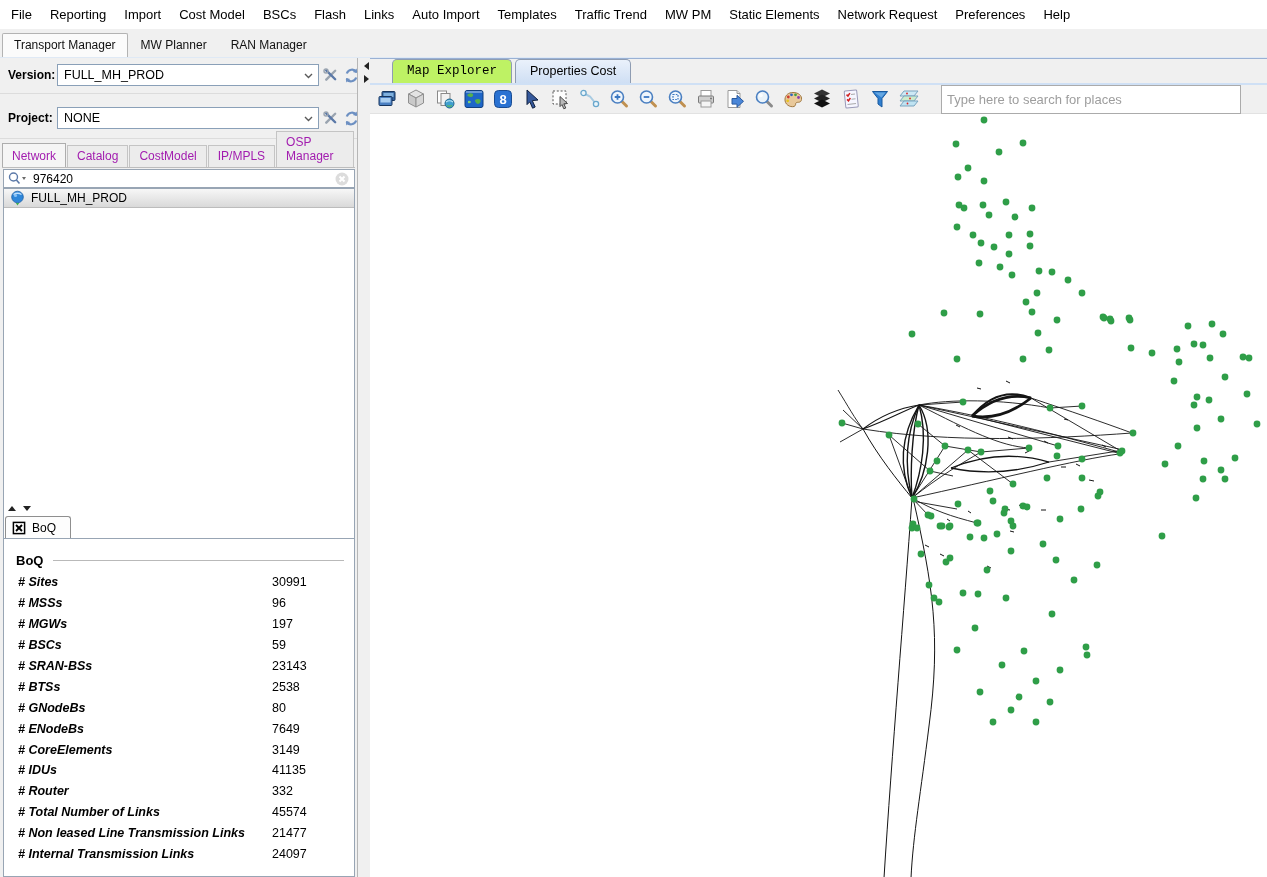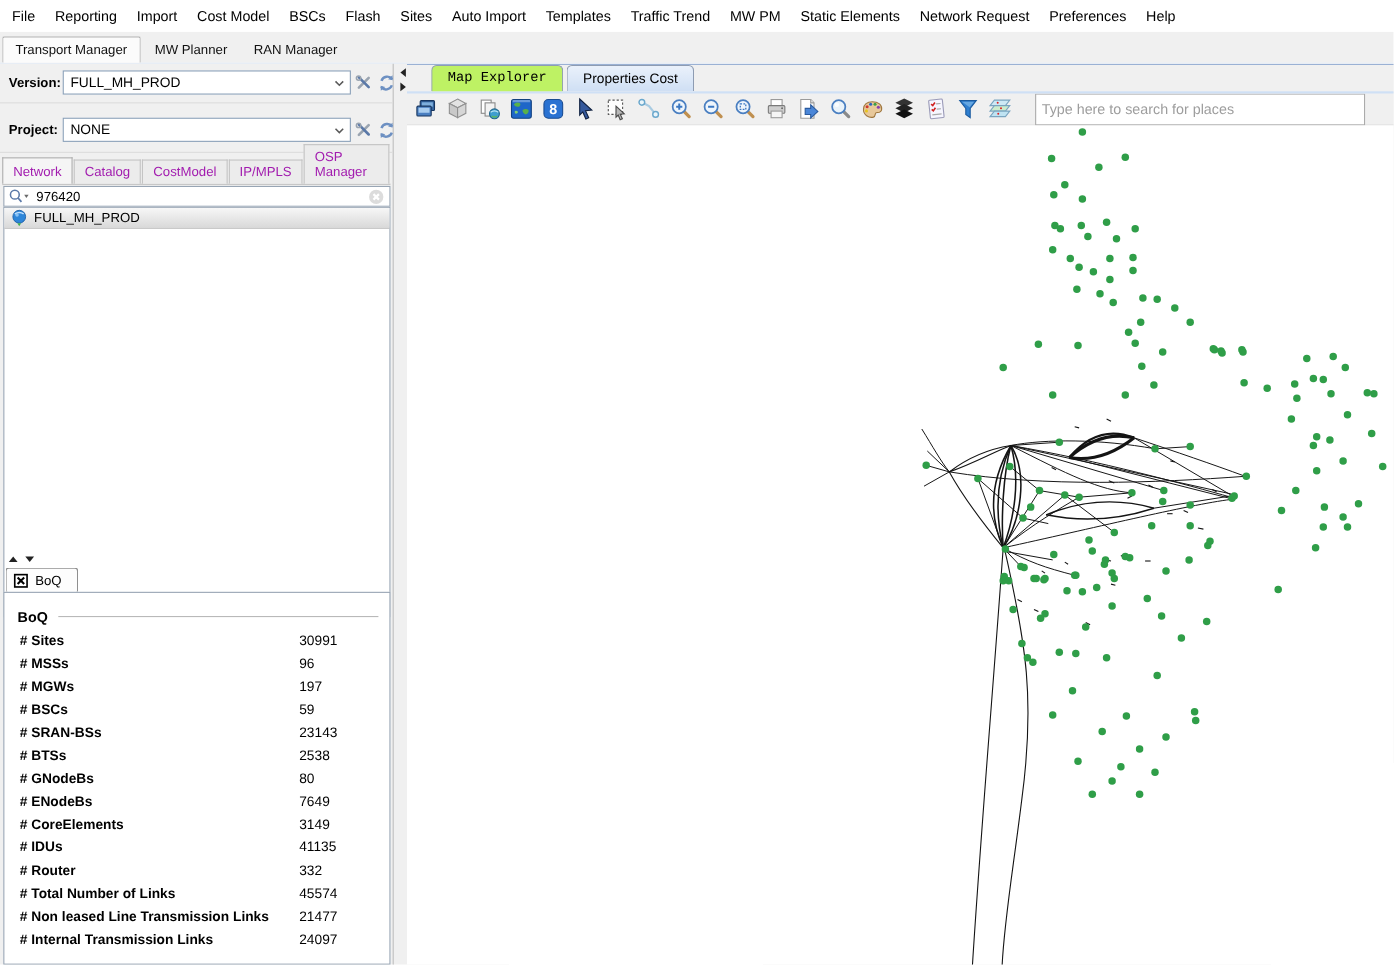"Sites" div.mitem { text: Sites -> Links }
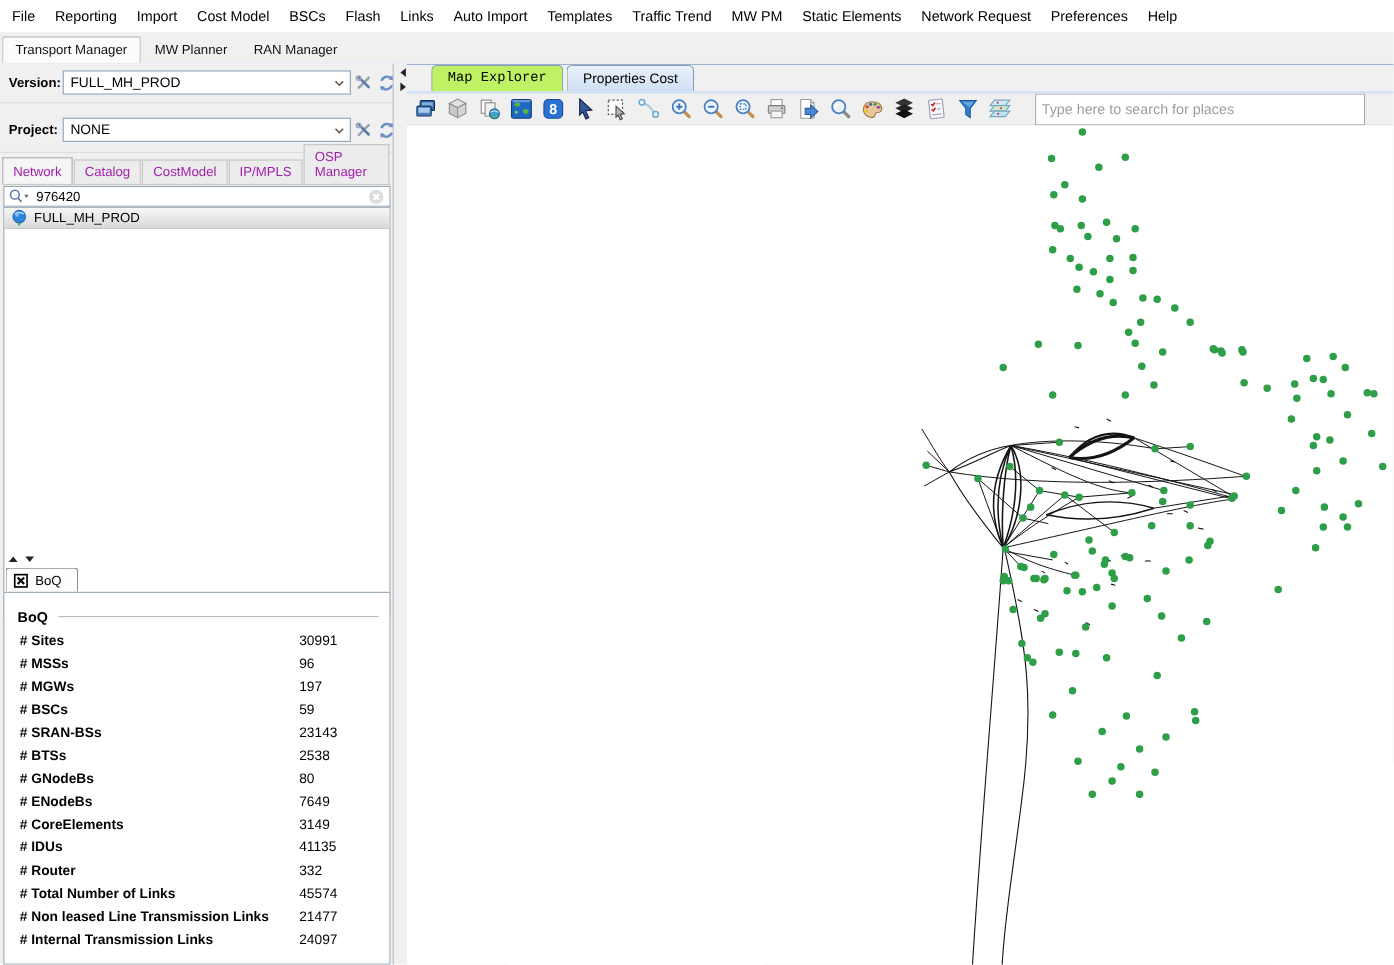"# Sites" .boq-row .lab { font-style: none -> italic }
